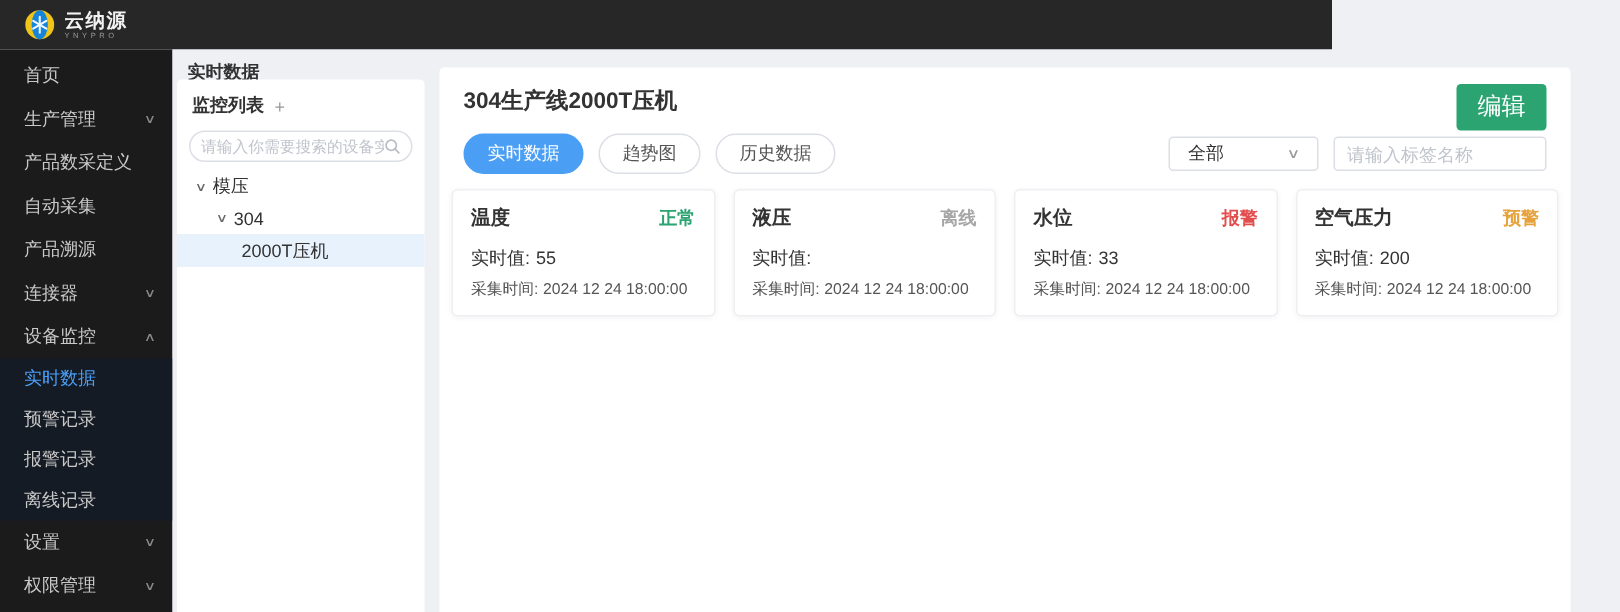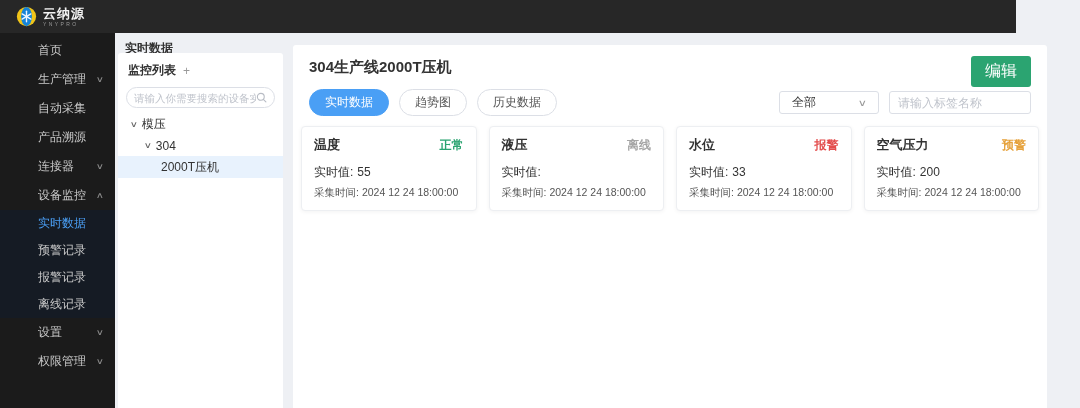"云纳源" .topbar { width: 1016px -> 888px }
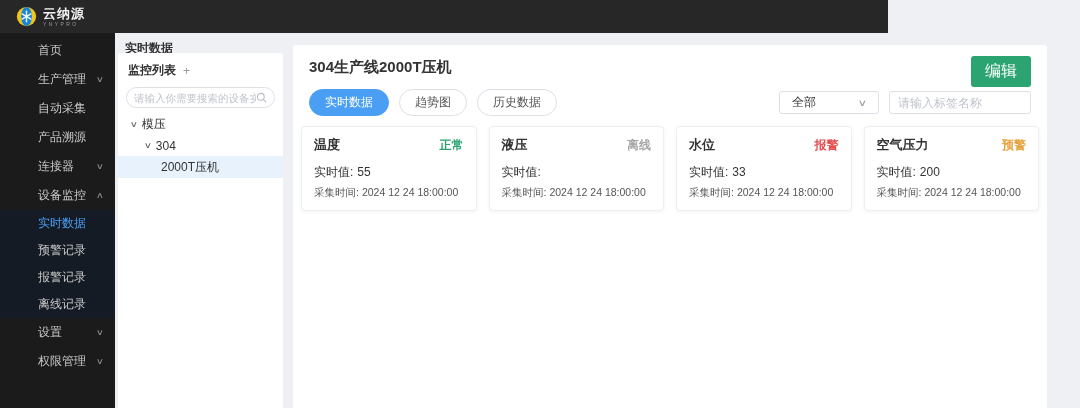"首页" .side-item { padding: 0 12px 0 38px -> 0 12px 0 16px }
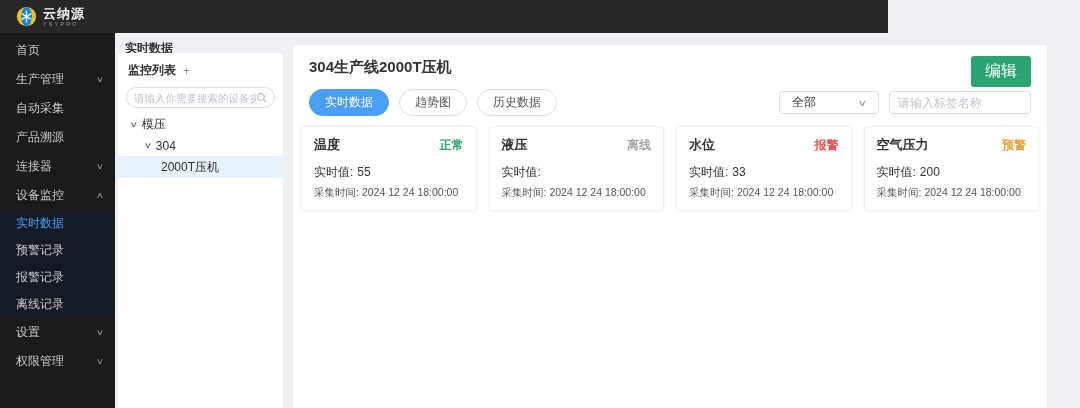"产品数采定义" div.side-item { html: none -> <div> <span>产品数采定义</span> </div> }
